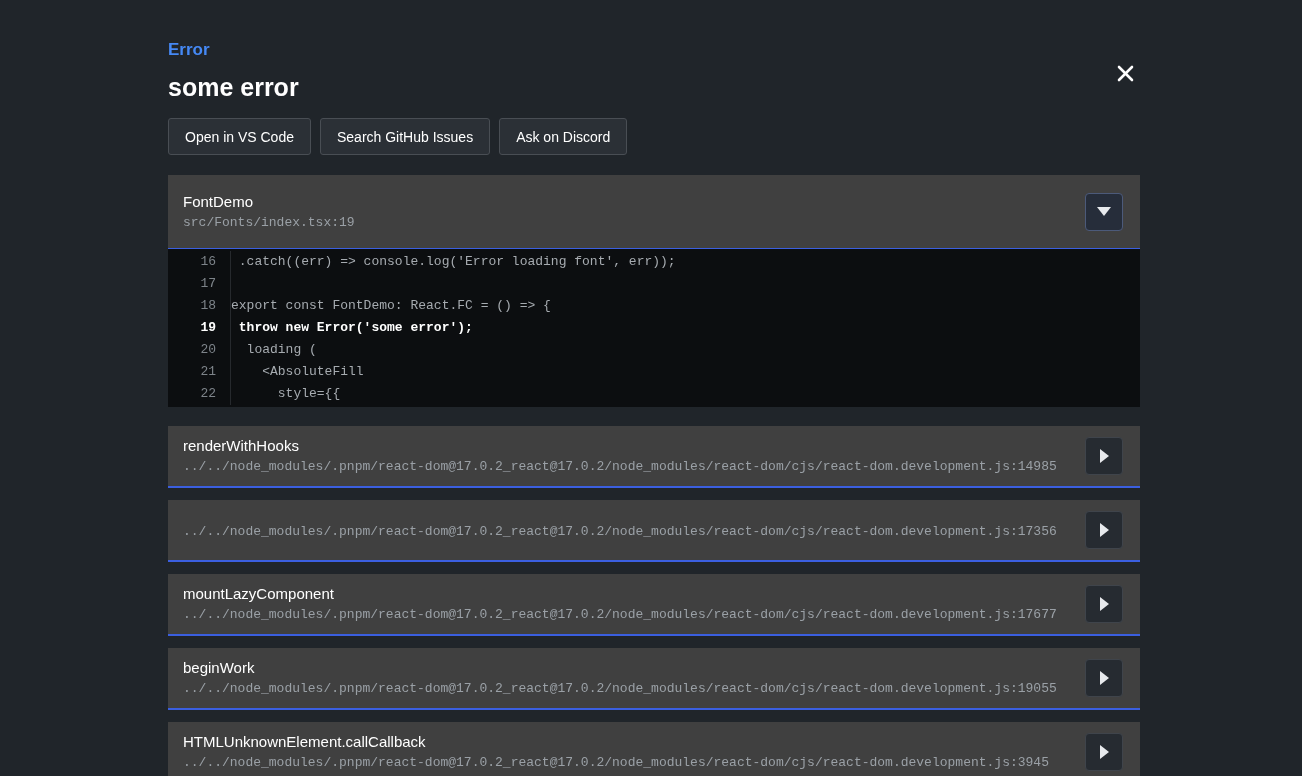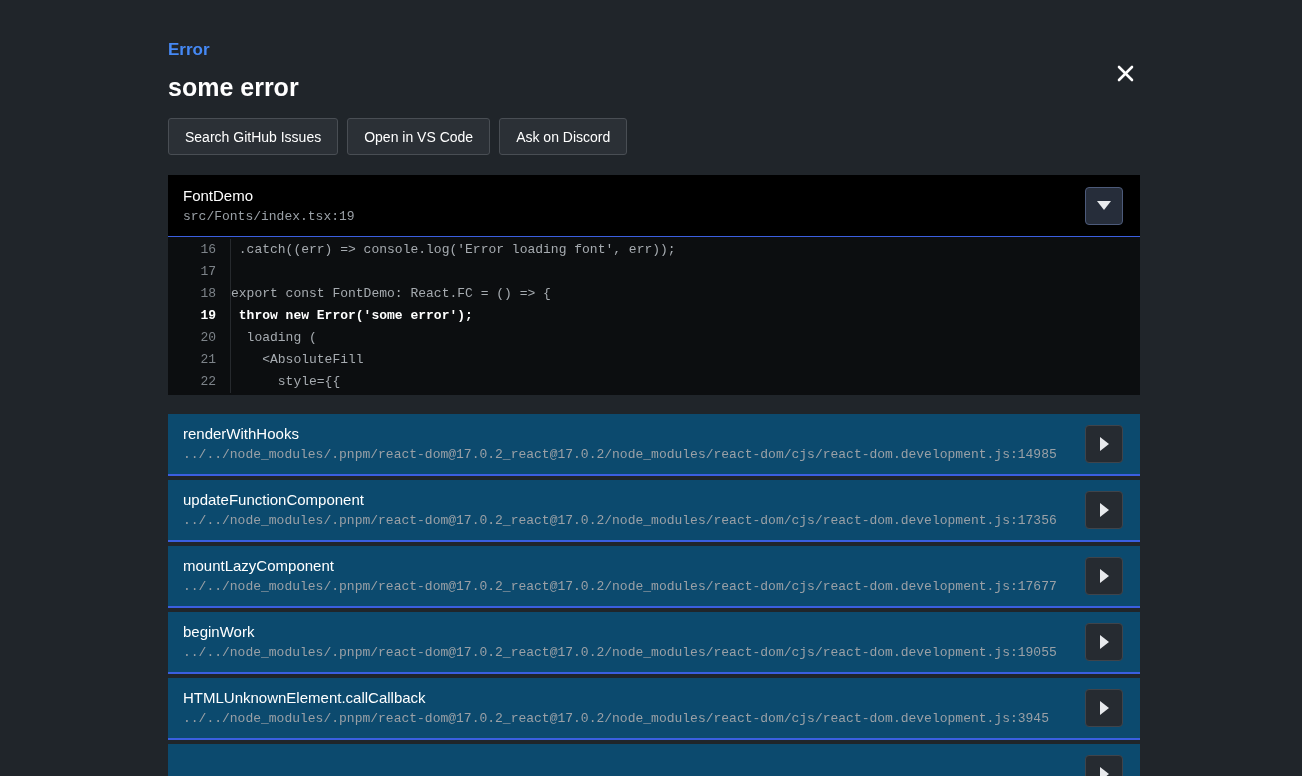"Search GitHub Issues" button.action-button { order: before "Open in VS Code" -> after "Open in VS Code" }
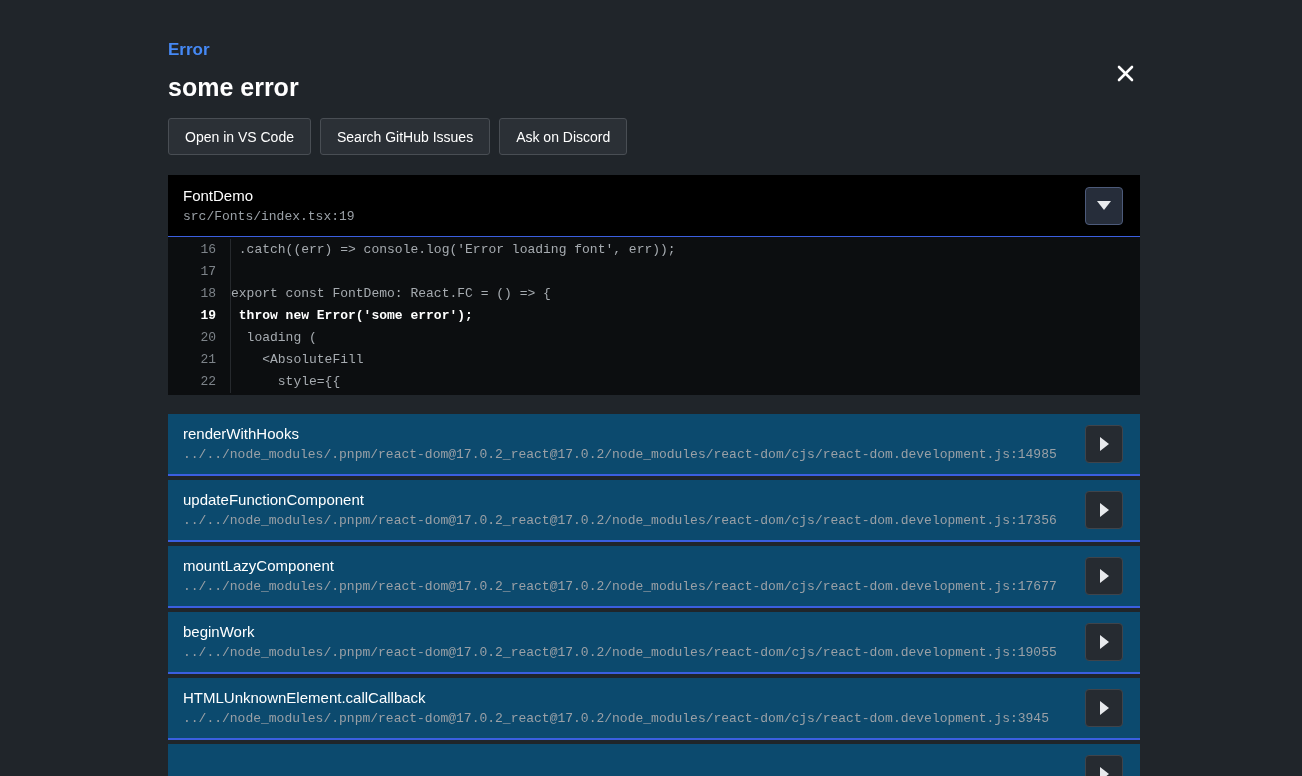"FontDemo" .frame-header { background: #000000 -> #404040; height: 62px -> 74px }
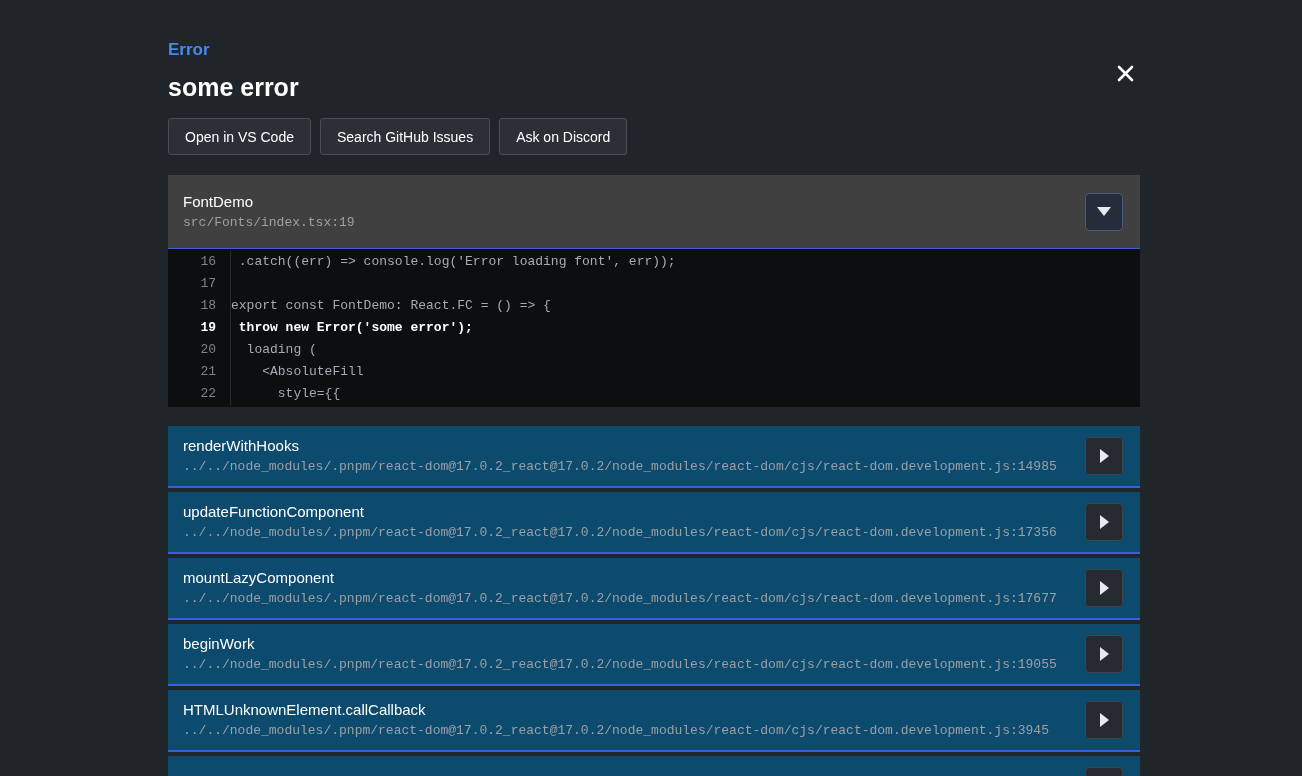"renderWithHooks" .stack-frame { background: #0c4a6e -> #404040; margin-bottom: 4px -> 12px }
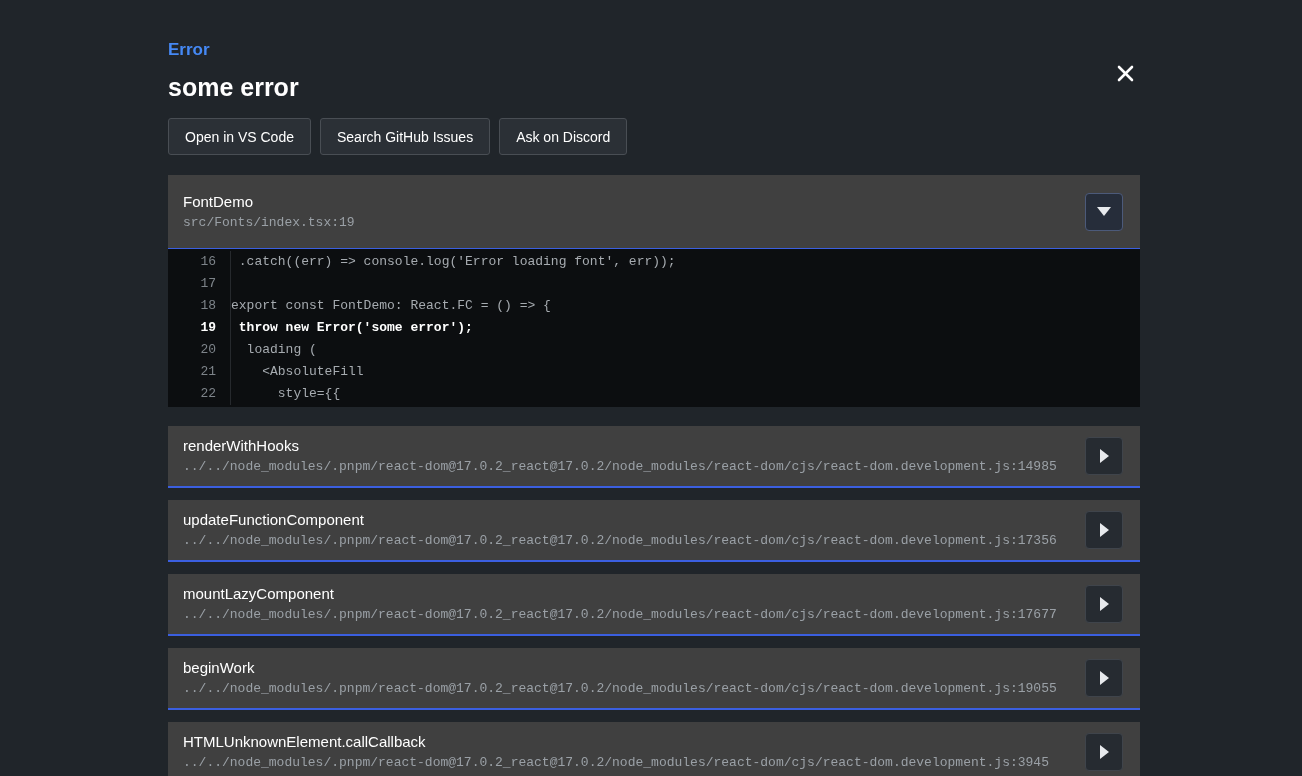"updateFunctionComponent" div.frame-fn { html: <div>updateFunctionComponent</div> -> none }
